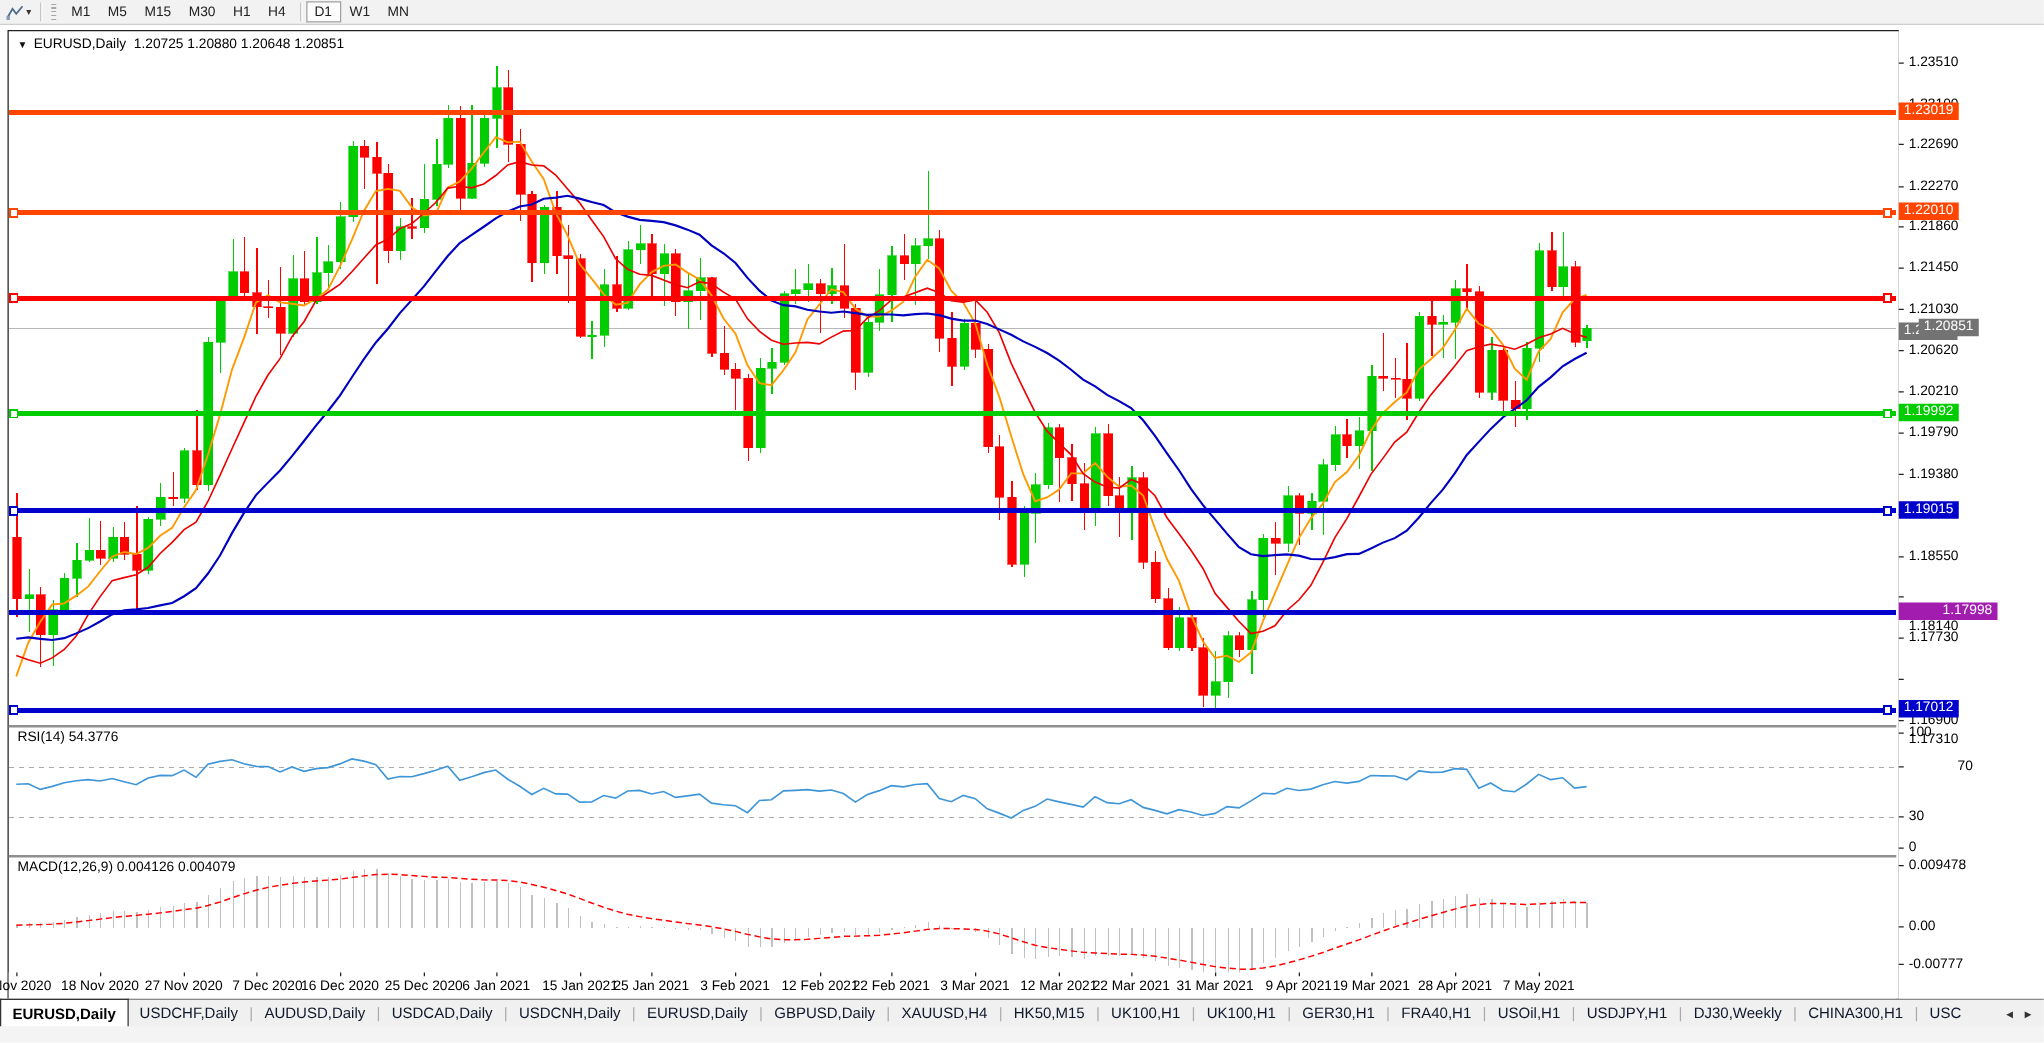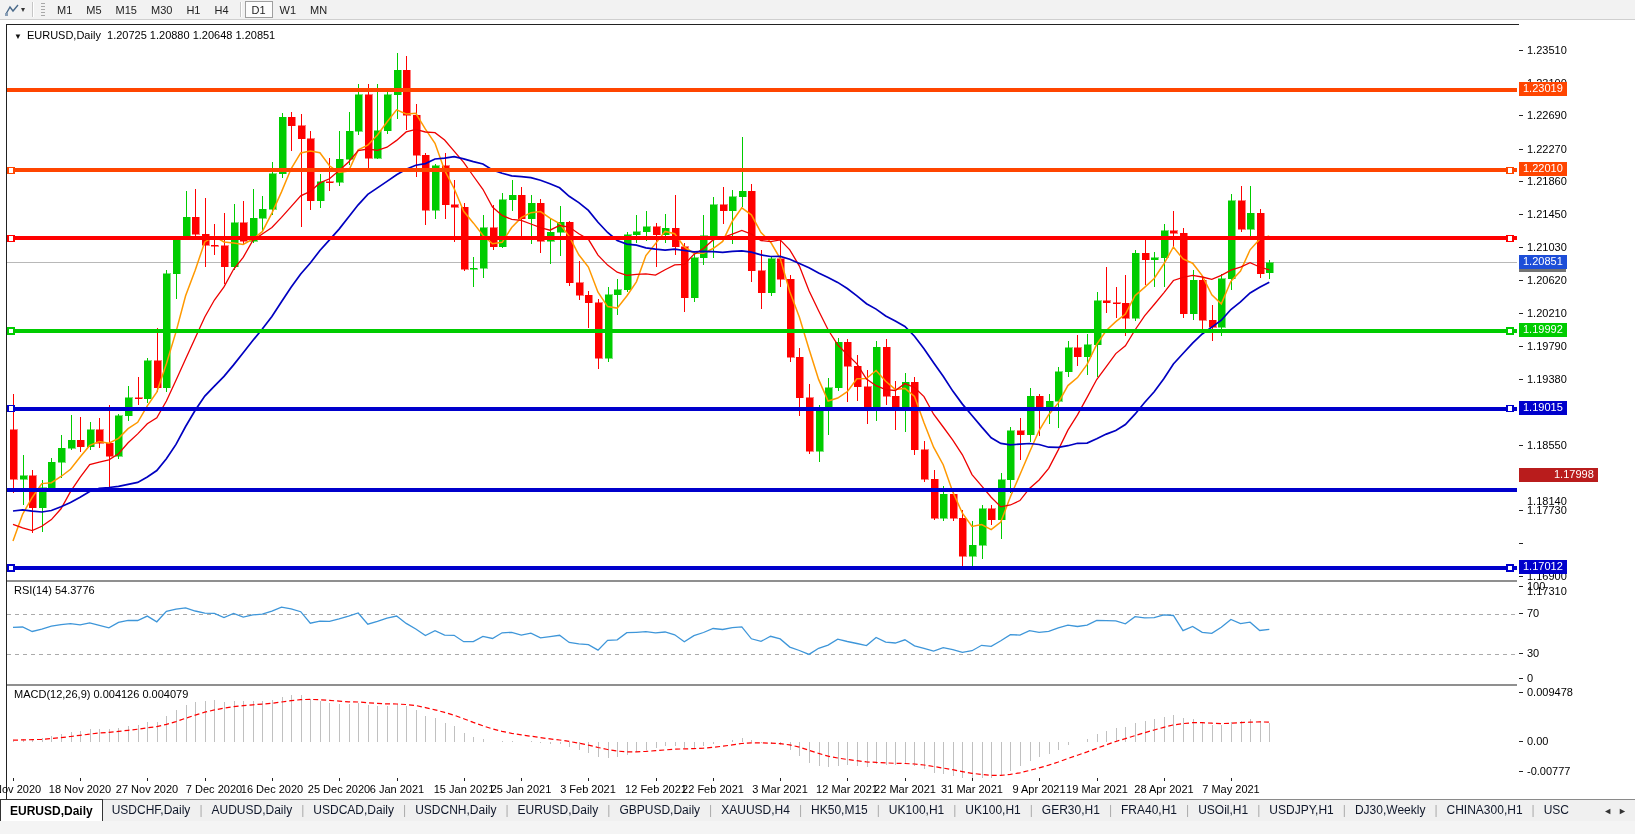"1.20851" div.badge { background: #1d4ed8 -> #737373; margin-left: none -> 16px }
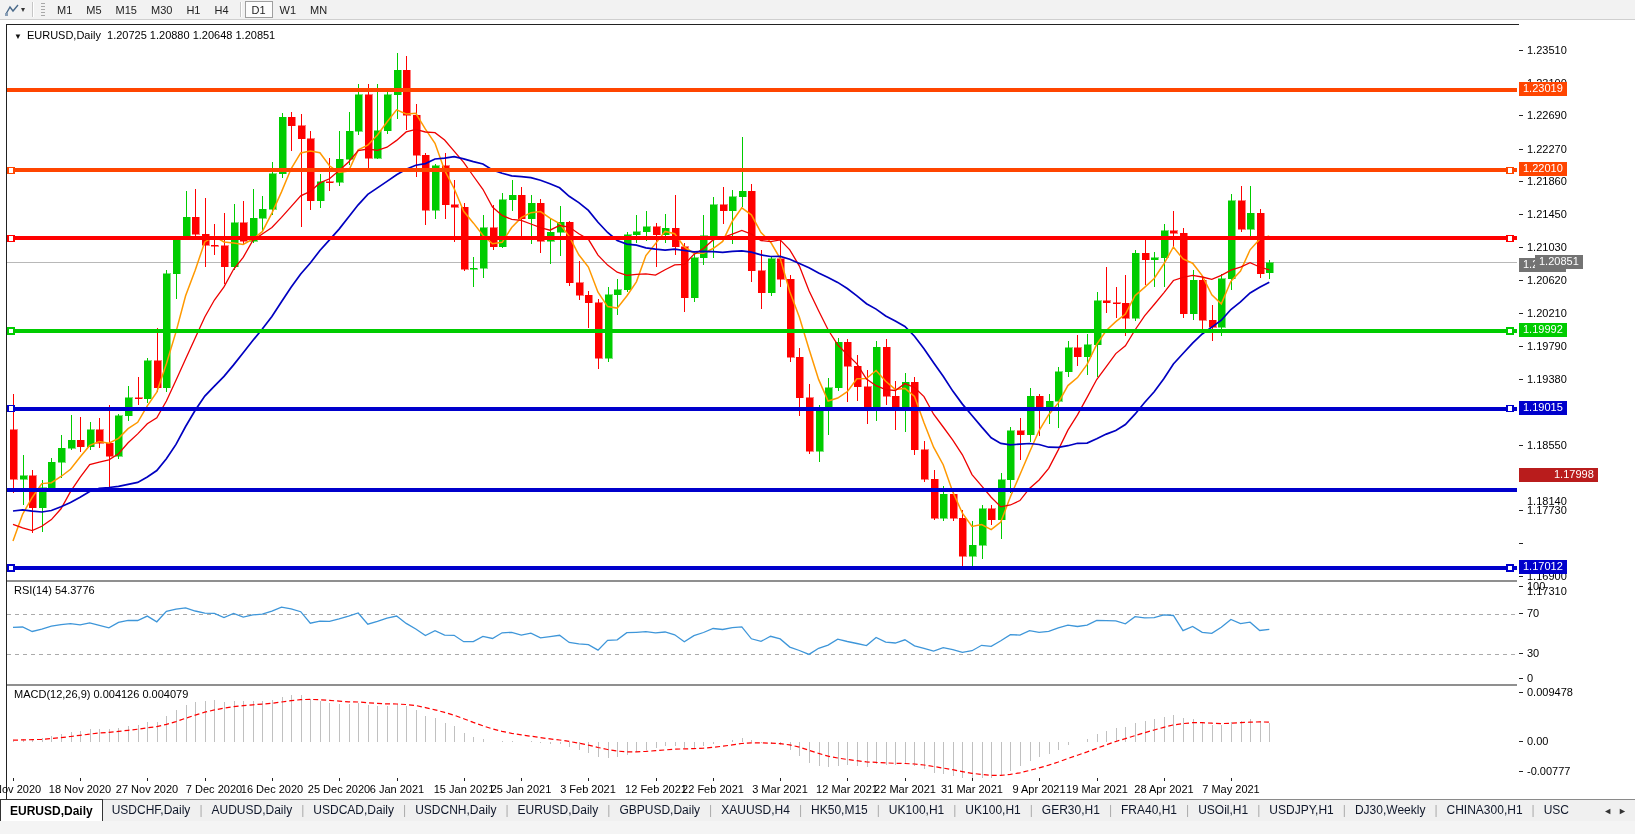"1.17998" div.badge { background: #b91c1c -> #a21caf; top: 444px -> 458px }
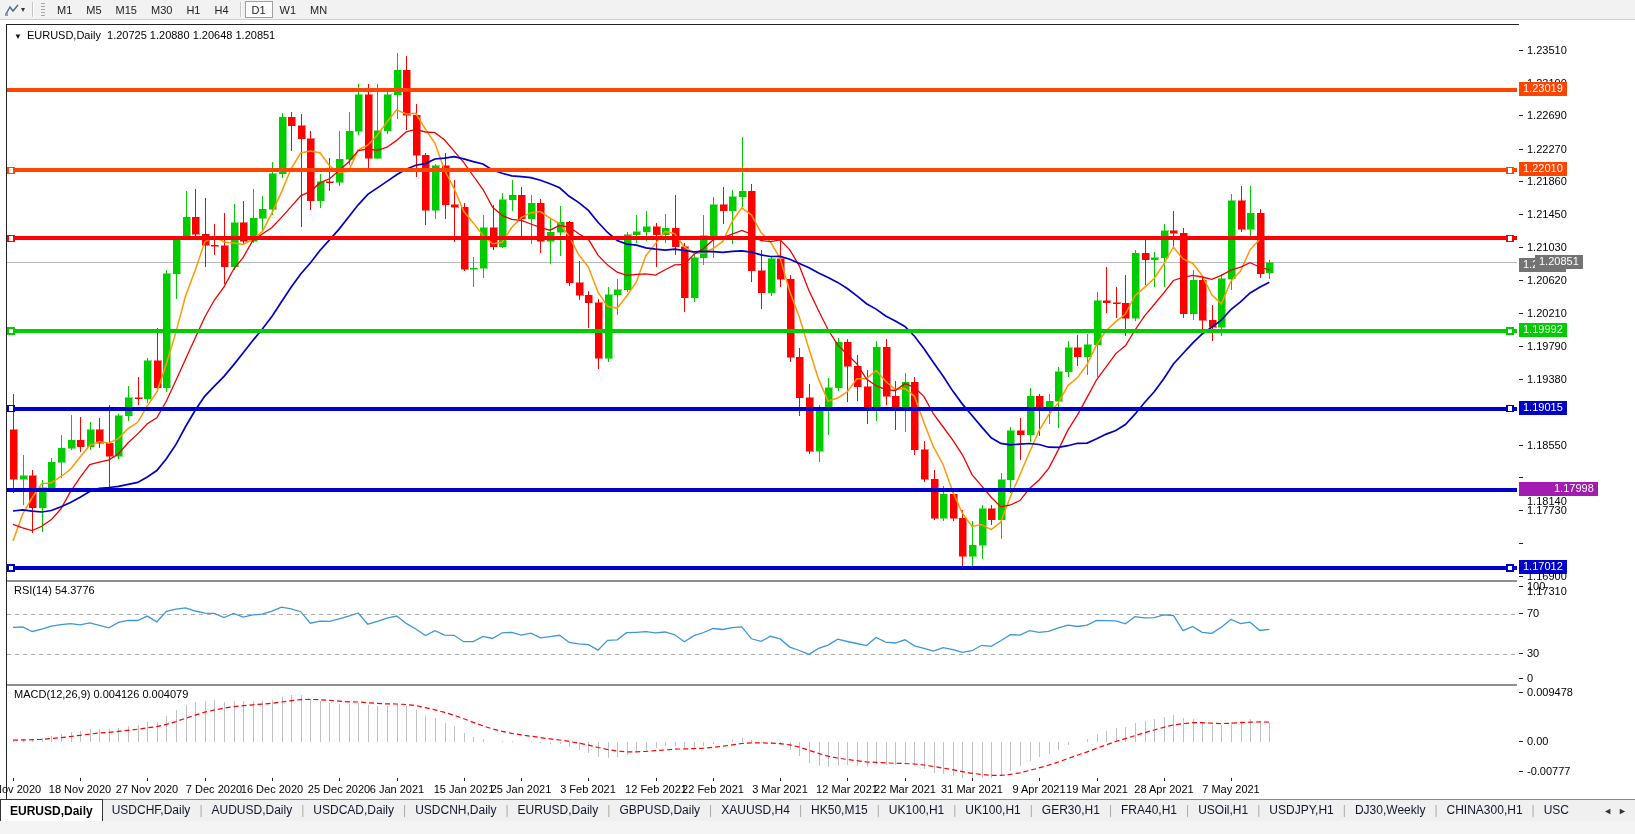"70" div.p-label { margin-left: none -> 39px }
